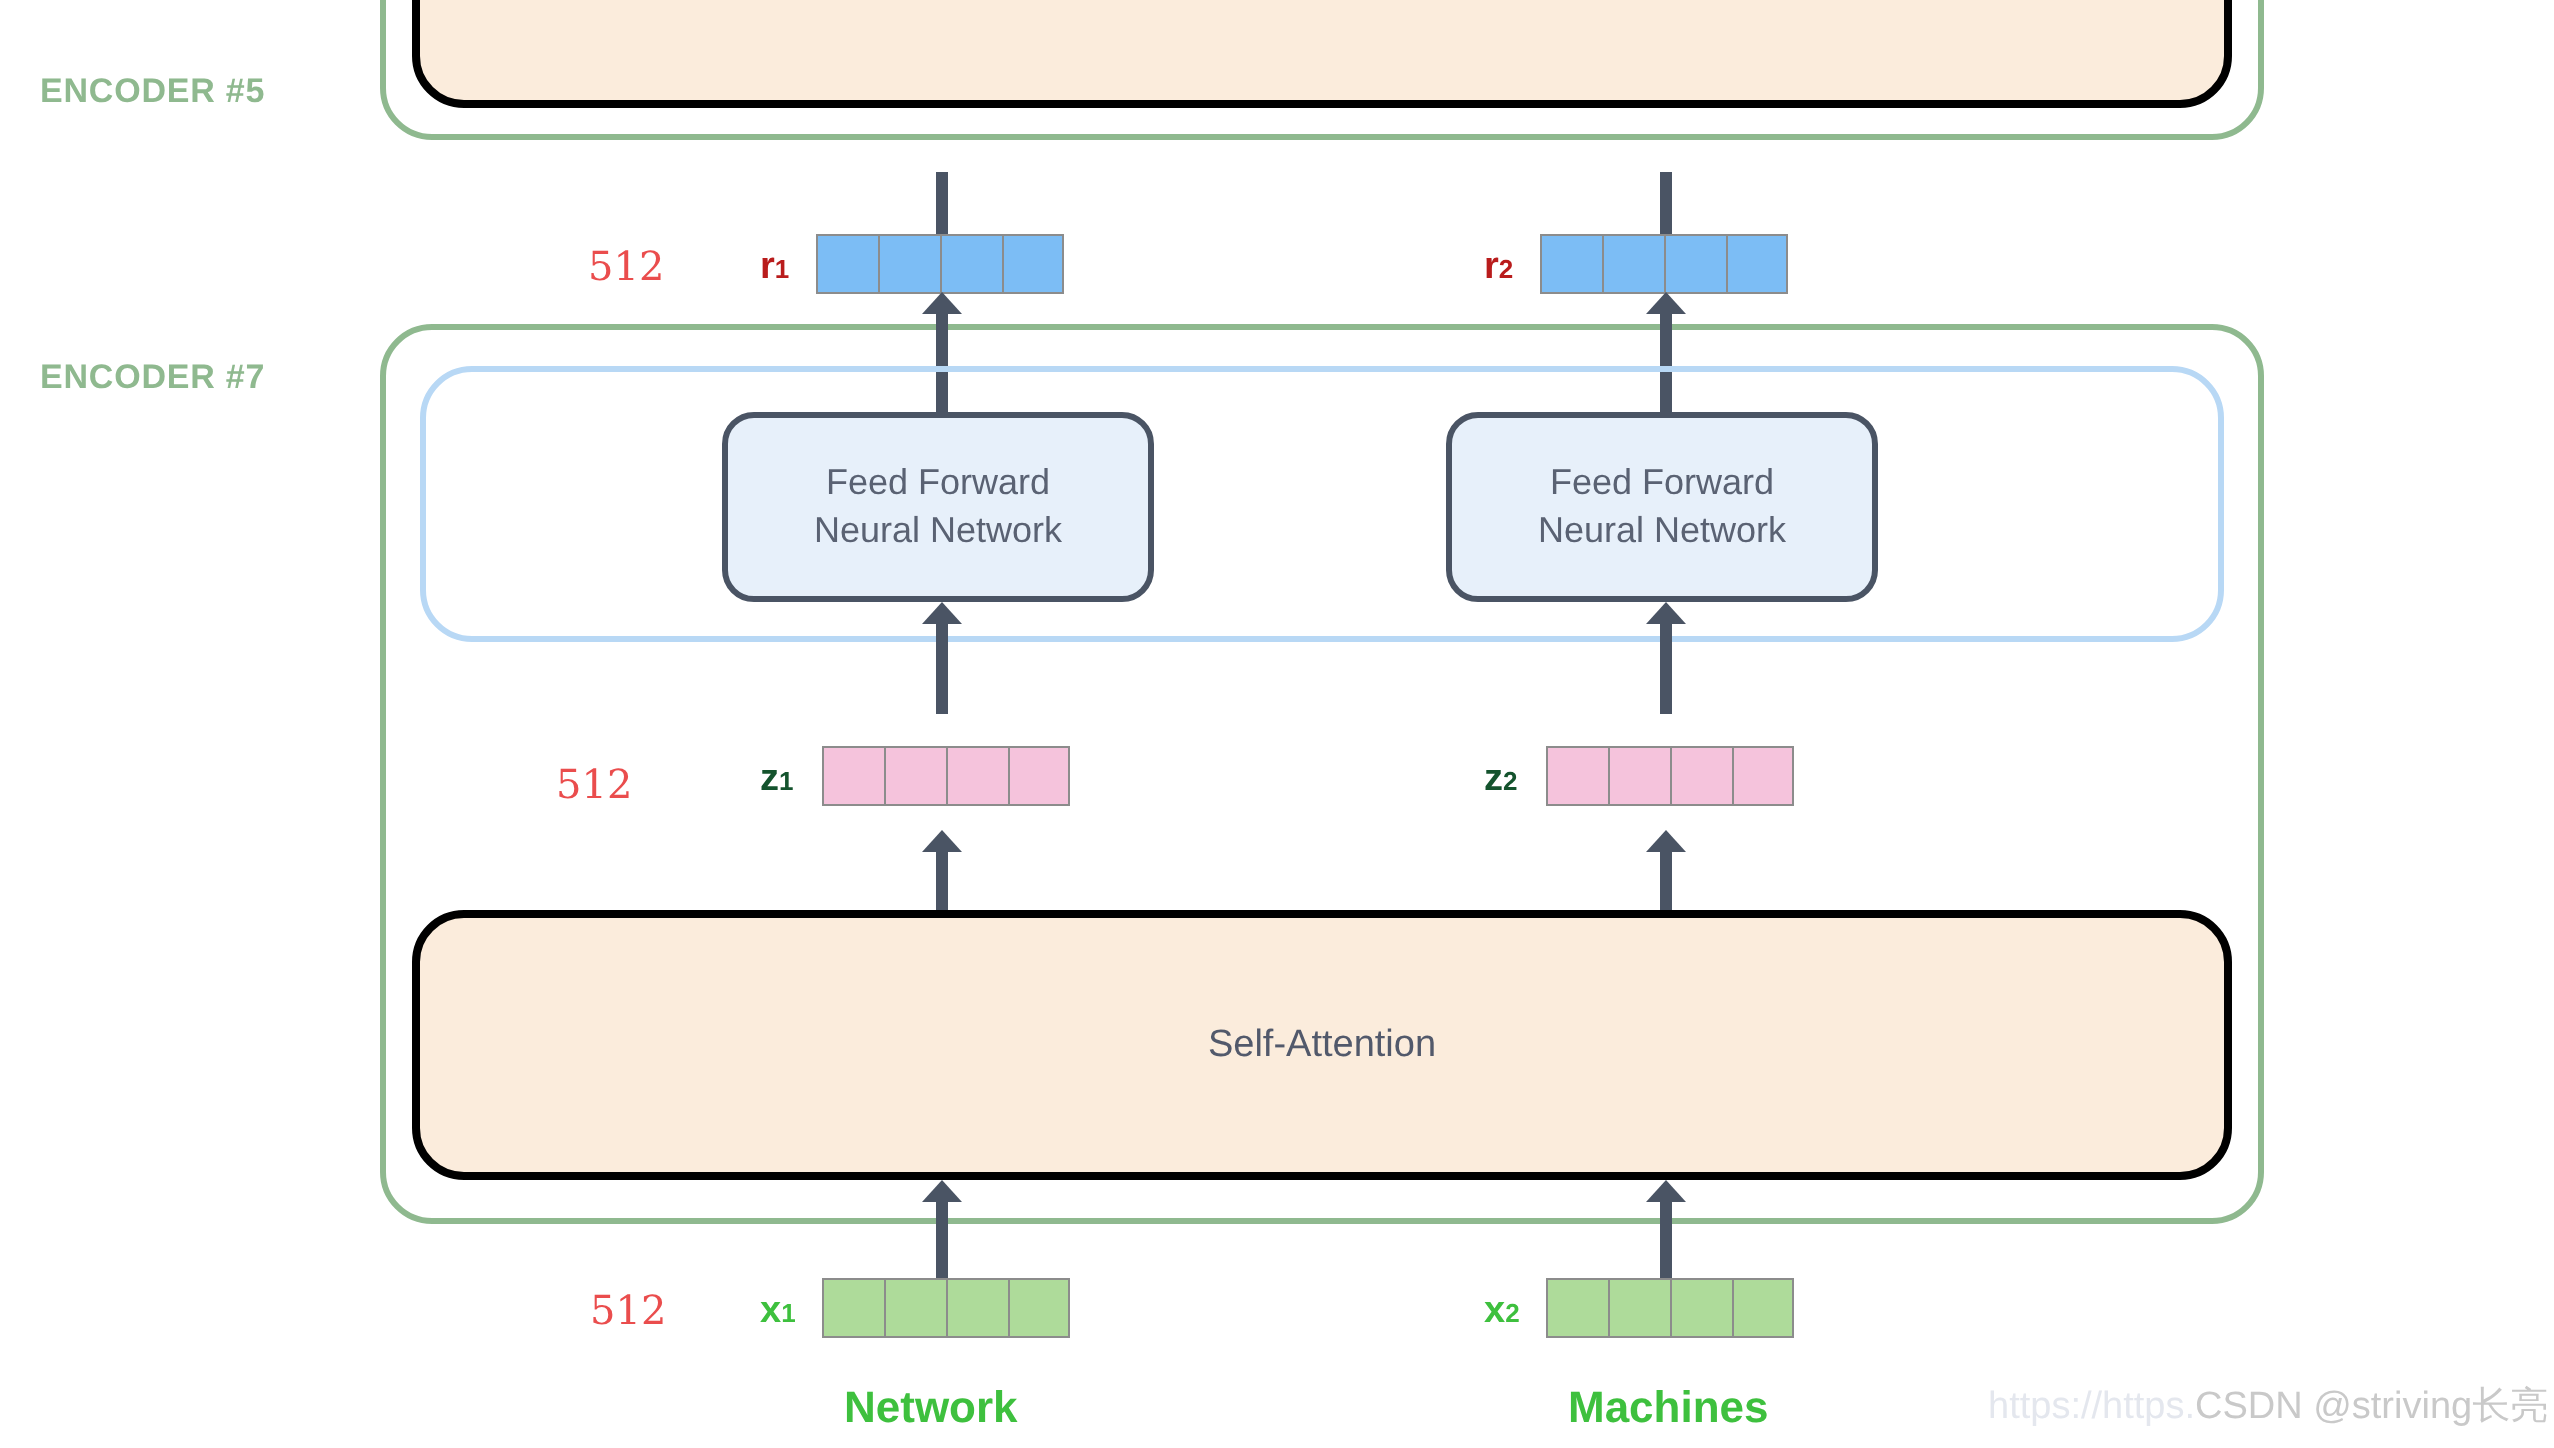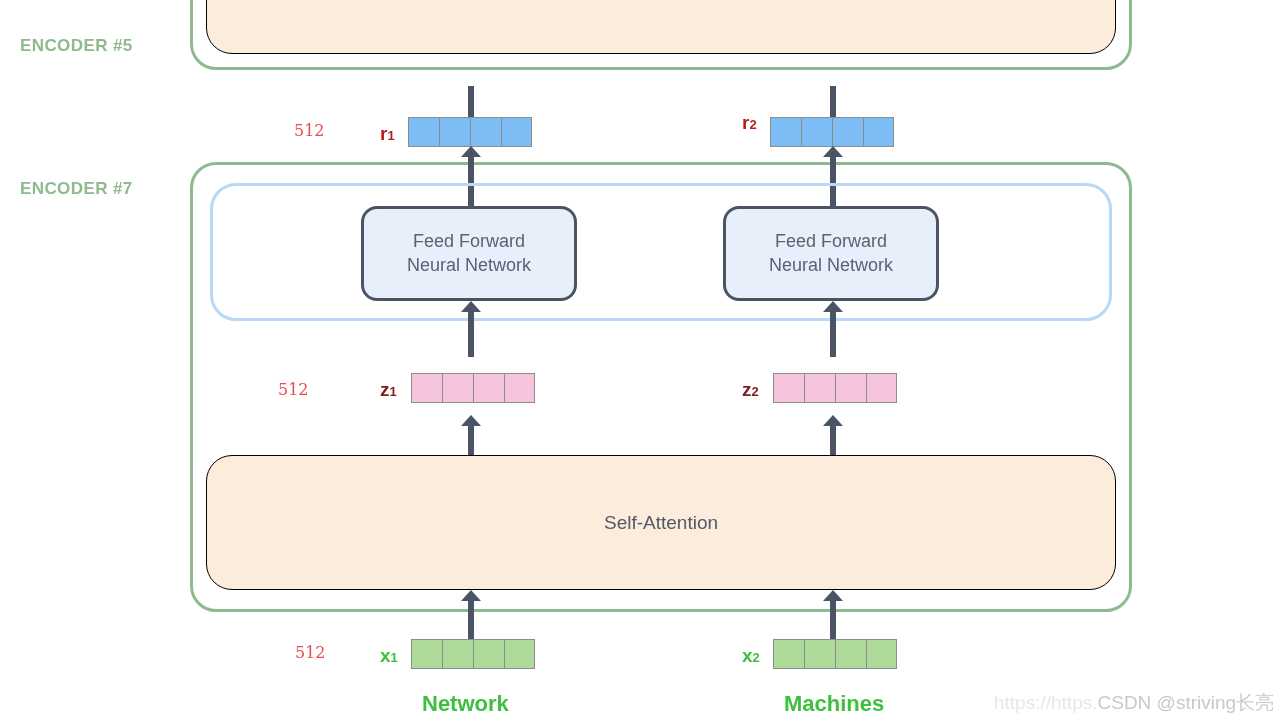"512" .dim-label { font-size: 16px -> 20px }
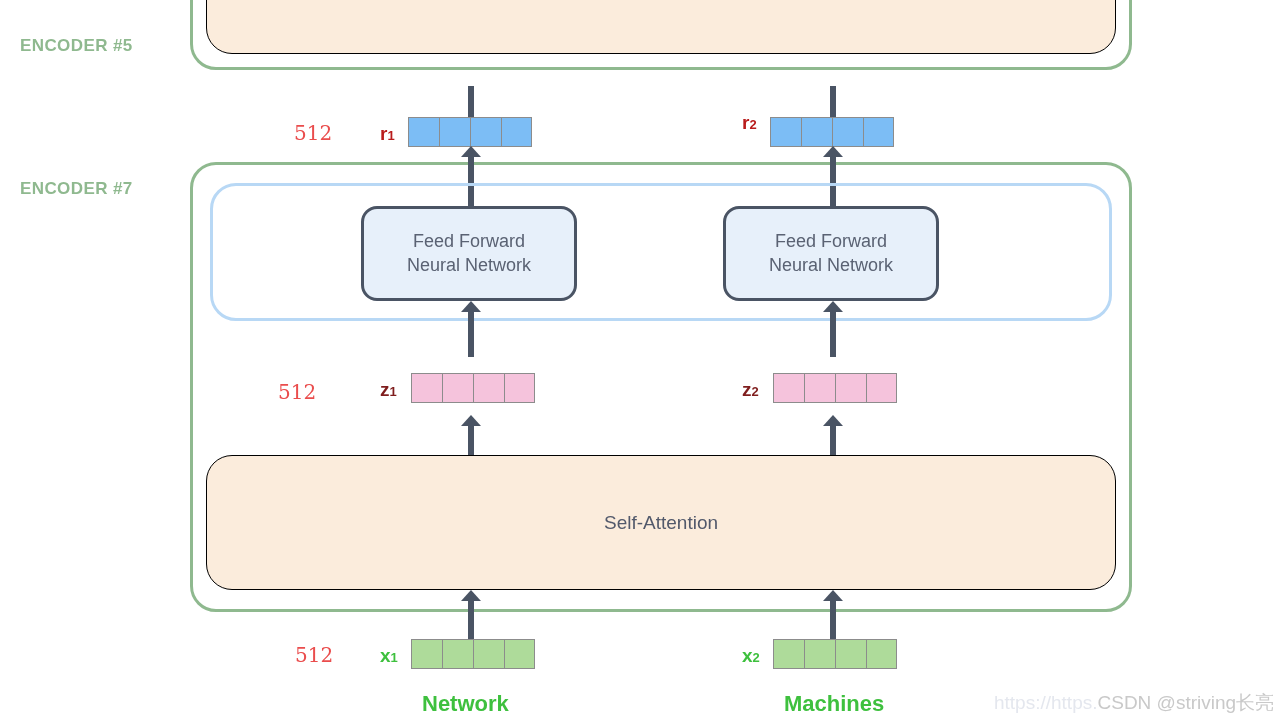"r2" #name-r2 { top: 112px -> 123px }
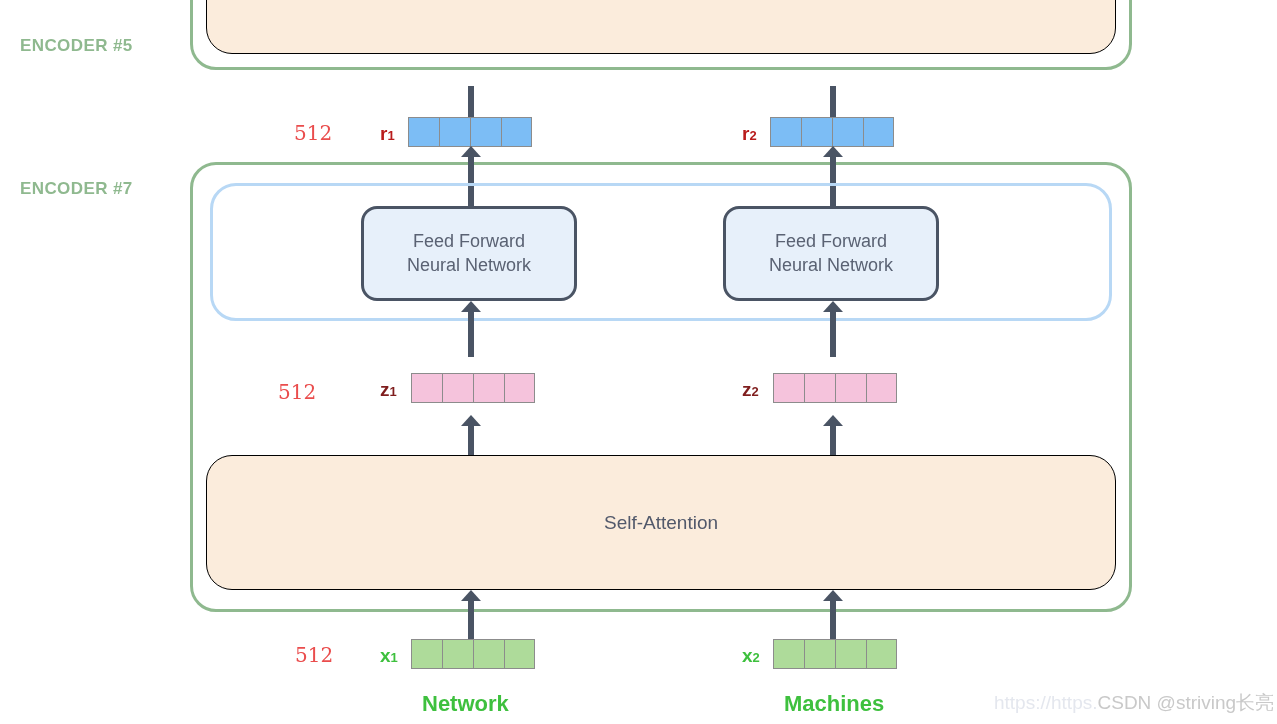"z1" .vec-name.pink { color: #7f1d1d -> #14532d }
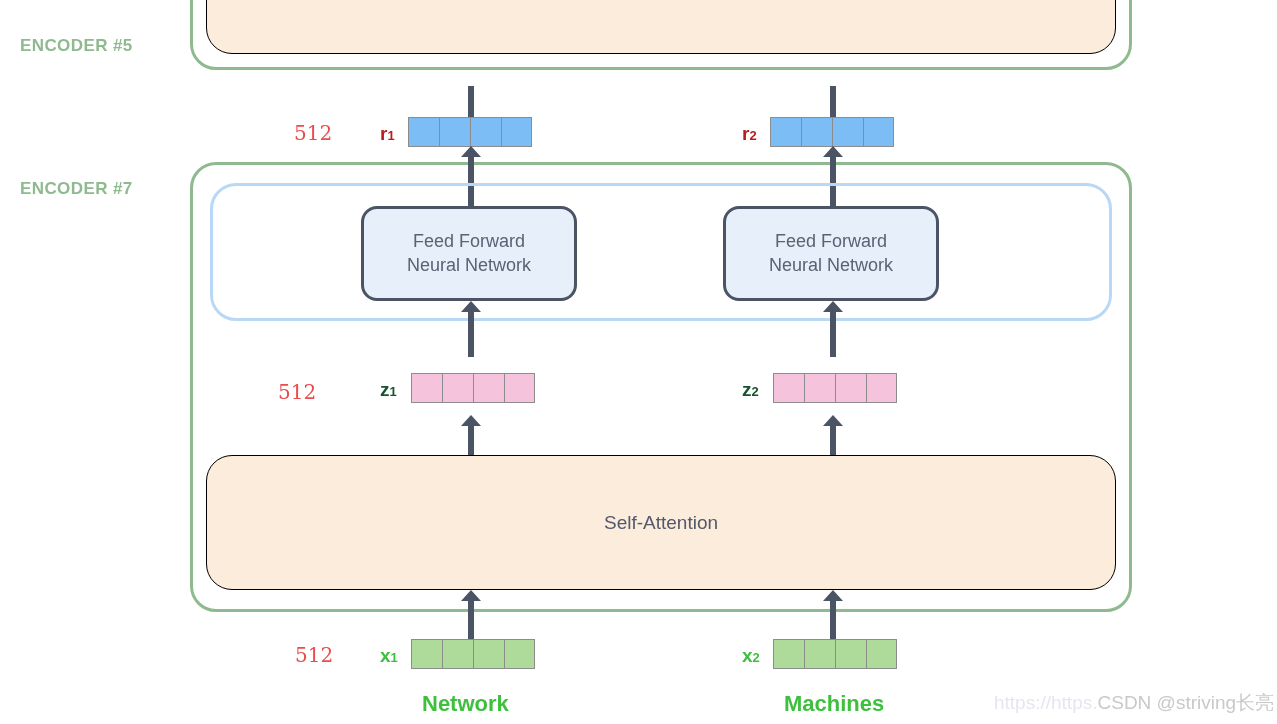"Self-Attention" .self-attn { border: 1px solid #000000 -> 4px solid #000000 }
